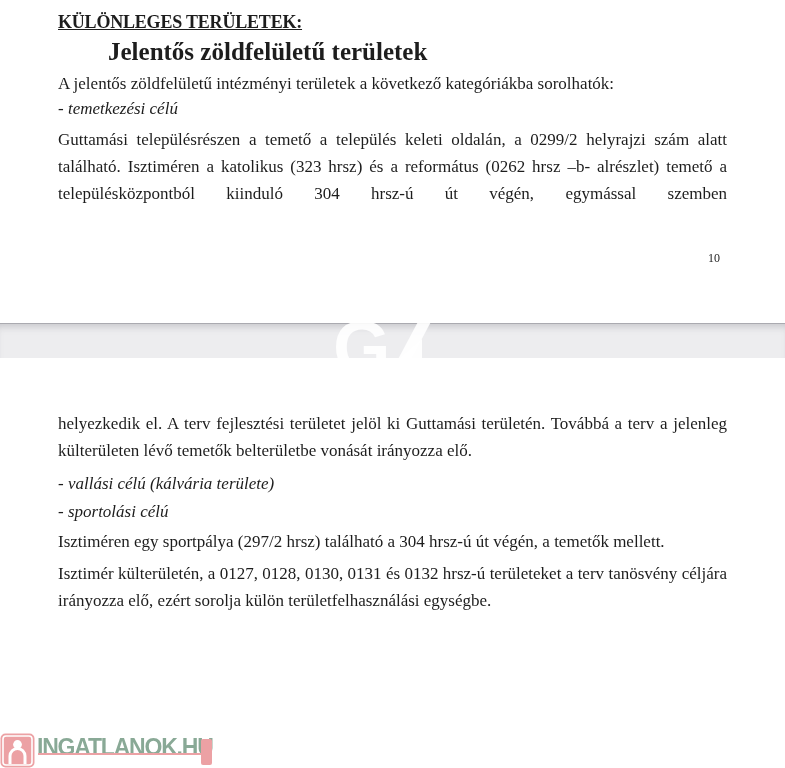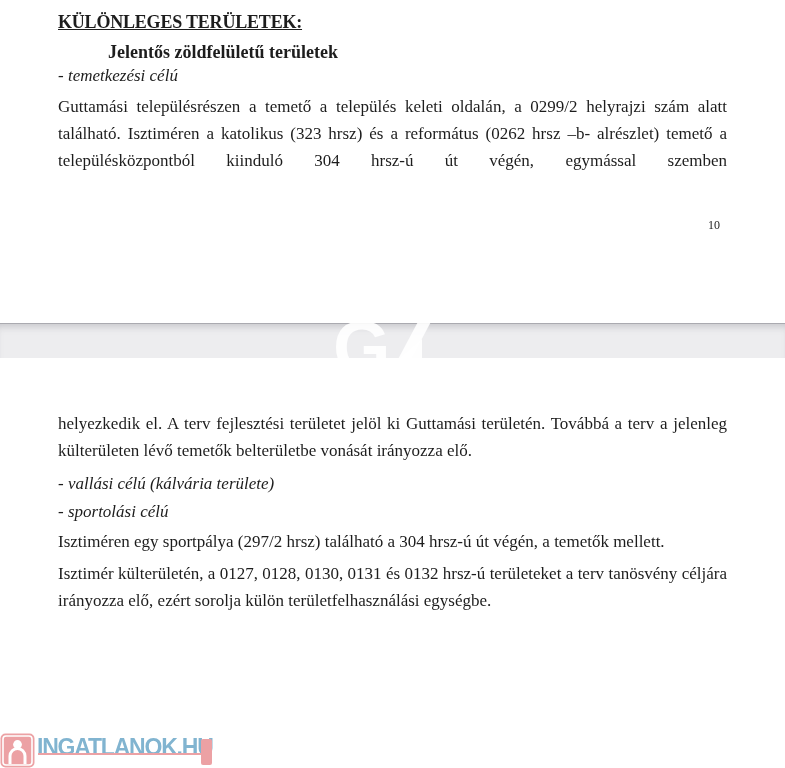"Jelentős zöldfelületű területek" .sub-heading { font-size: 18px -> 25px }
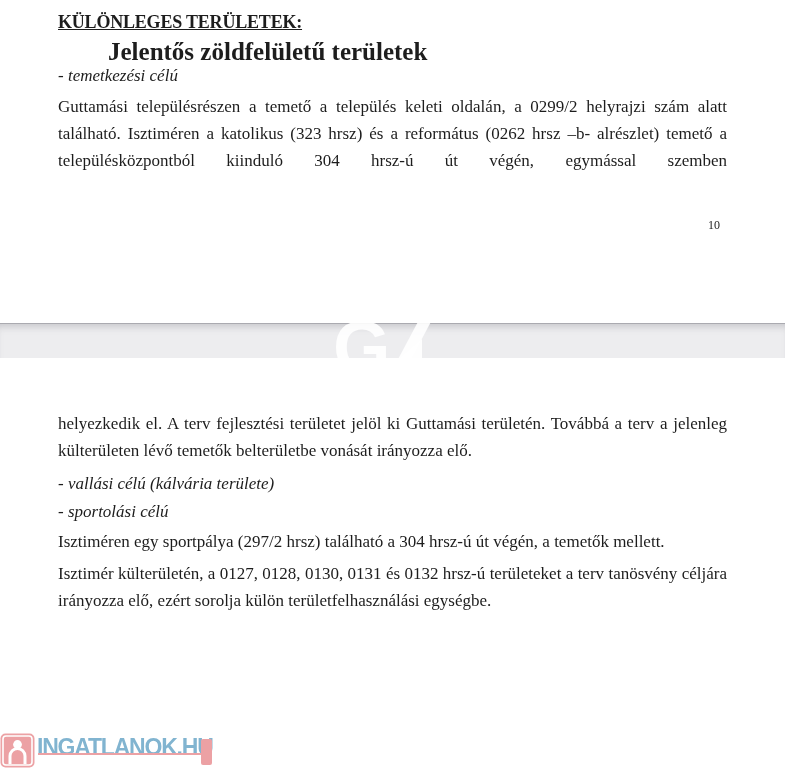"A jelentős zöldfelületű intézményi" p.body { html: none -> <p>A jelentős zöldfelületű intézményi területek a következő kategóriákba sorolhatók:</p> }
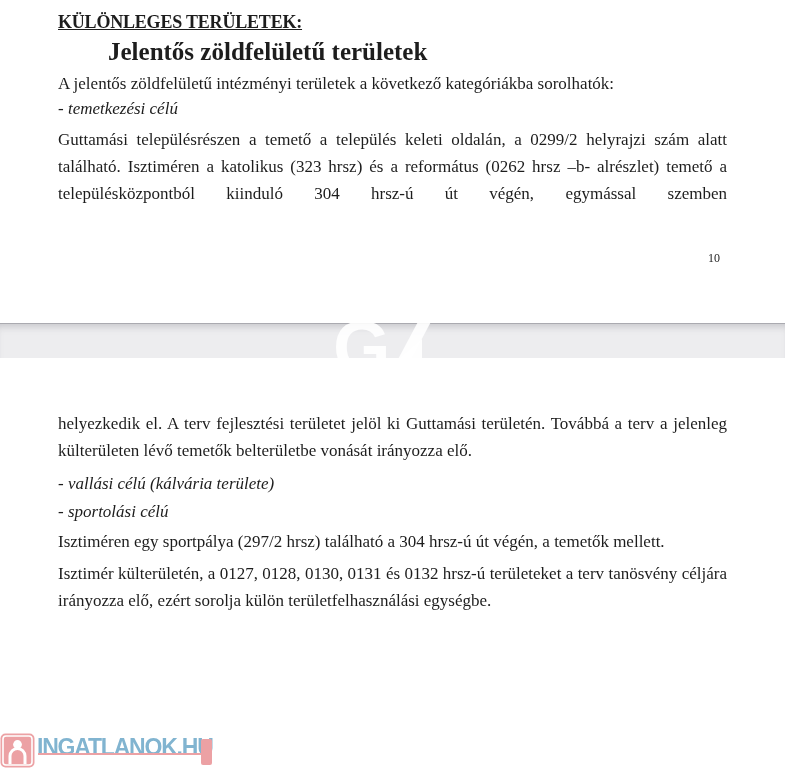"INGATLANOK.HU" .brand-text { color: #0369a1 -> #14532d }
